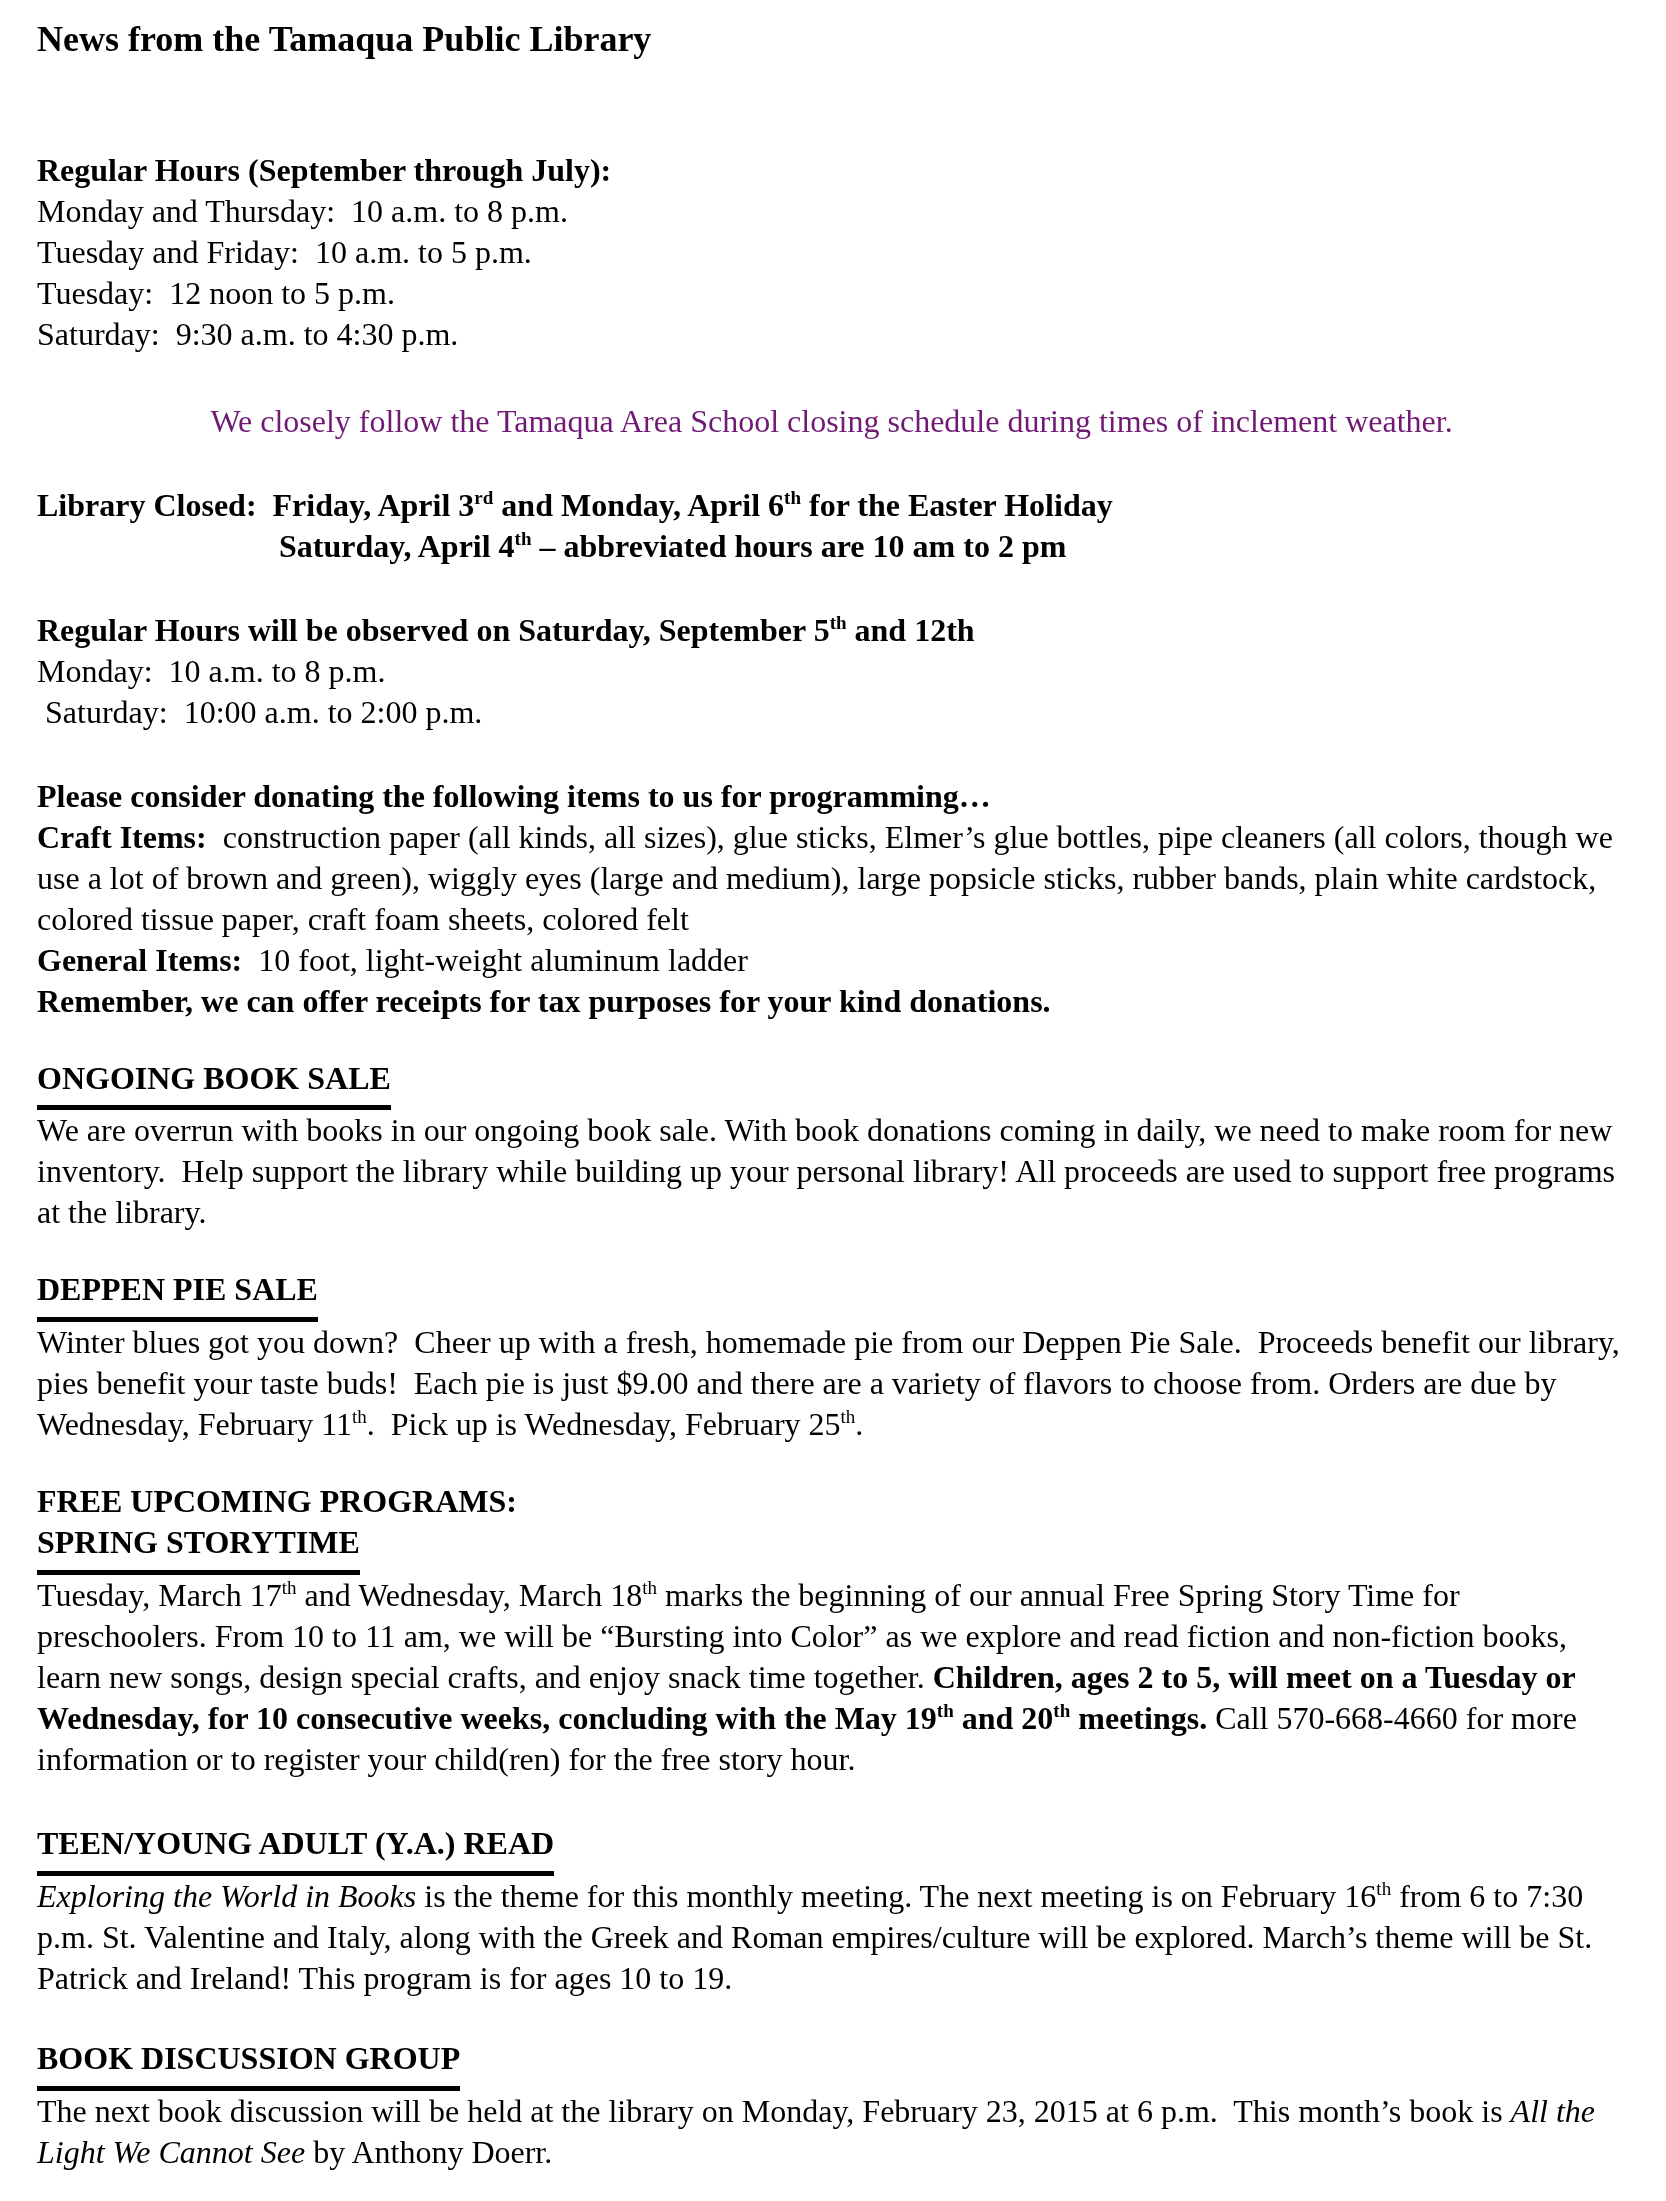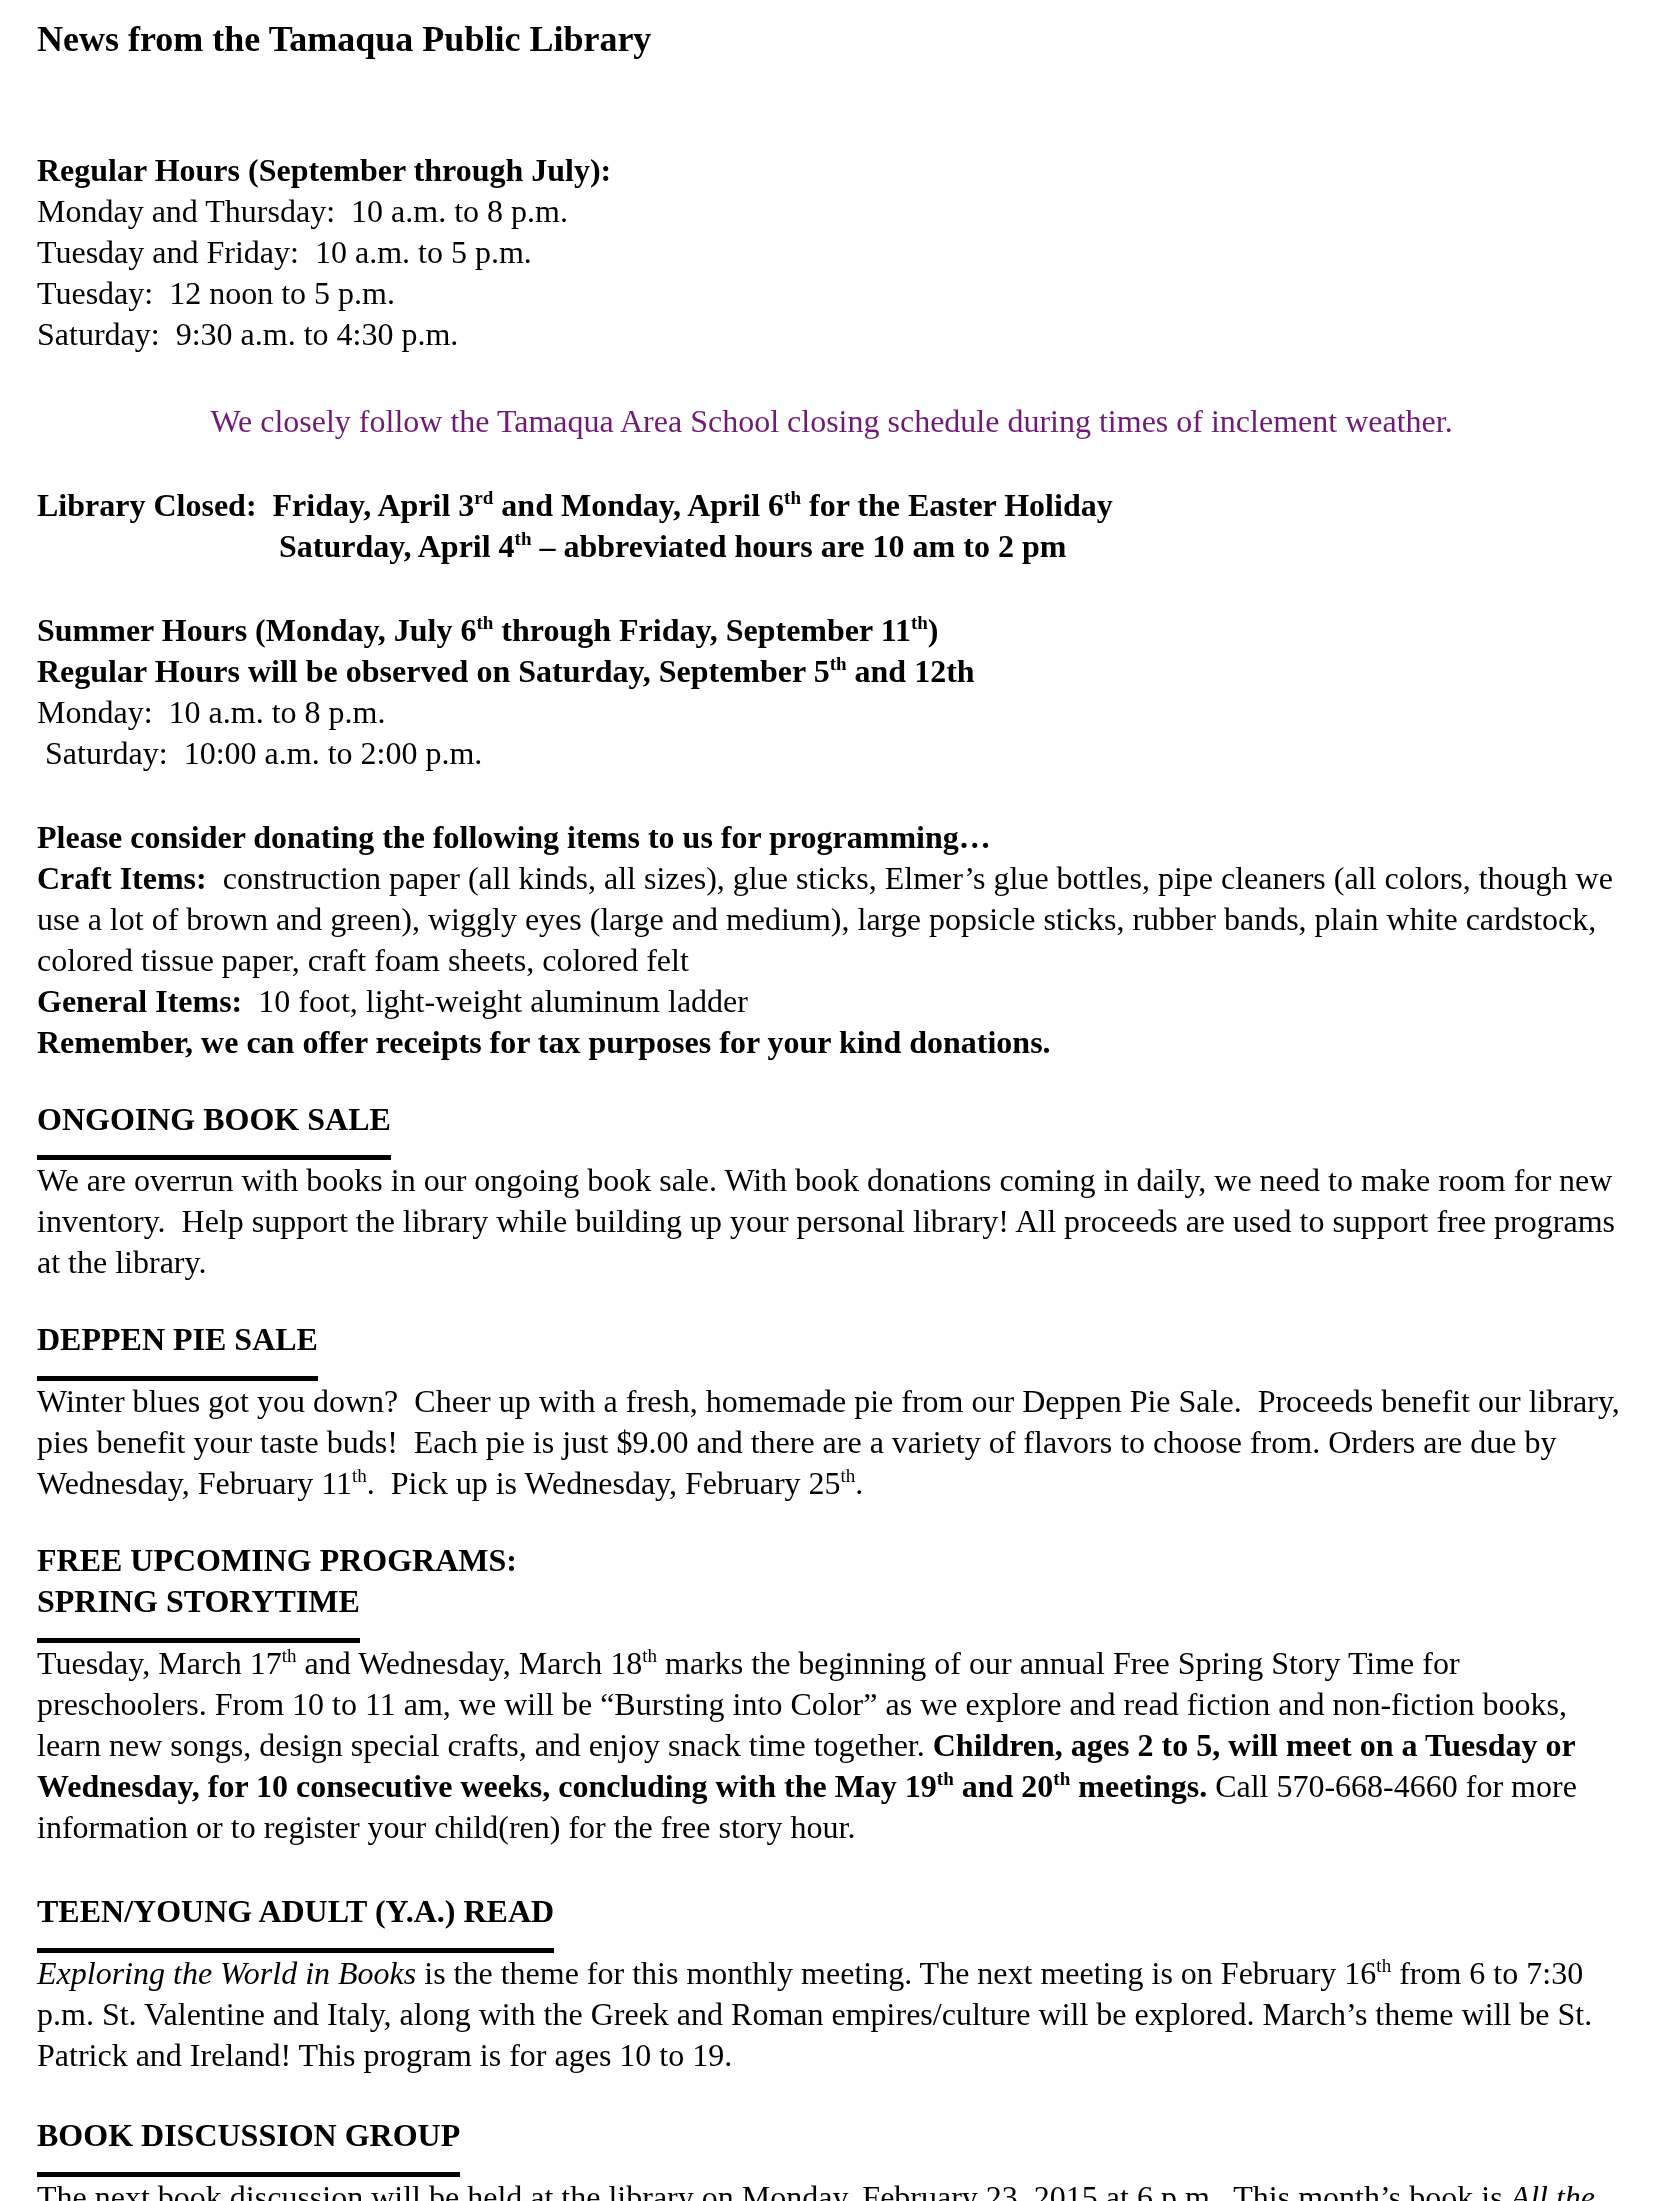"Summer Hours (Monday, July 6th" p.b { html: <p><span>Summer Hours (Monday, July 6</span><sup>th</sup><span> through Friday, September 11</span><sup>th</sup><span>)</span></p> -> none }
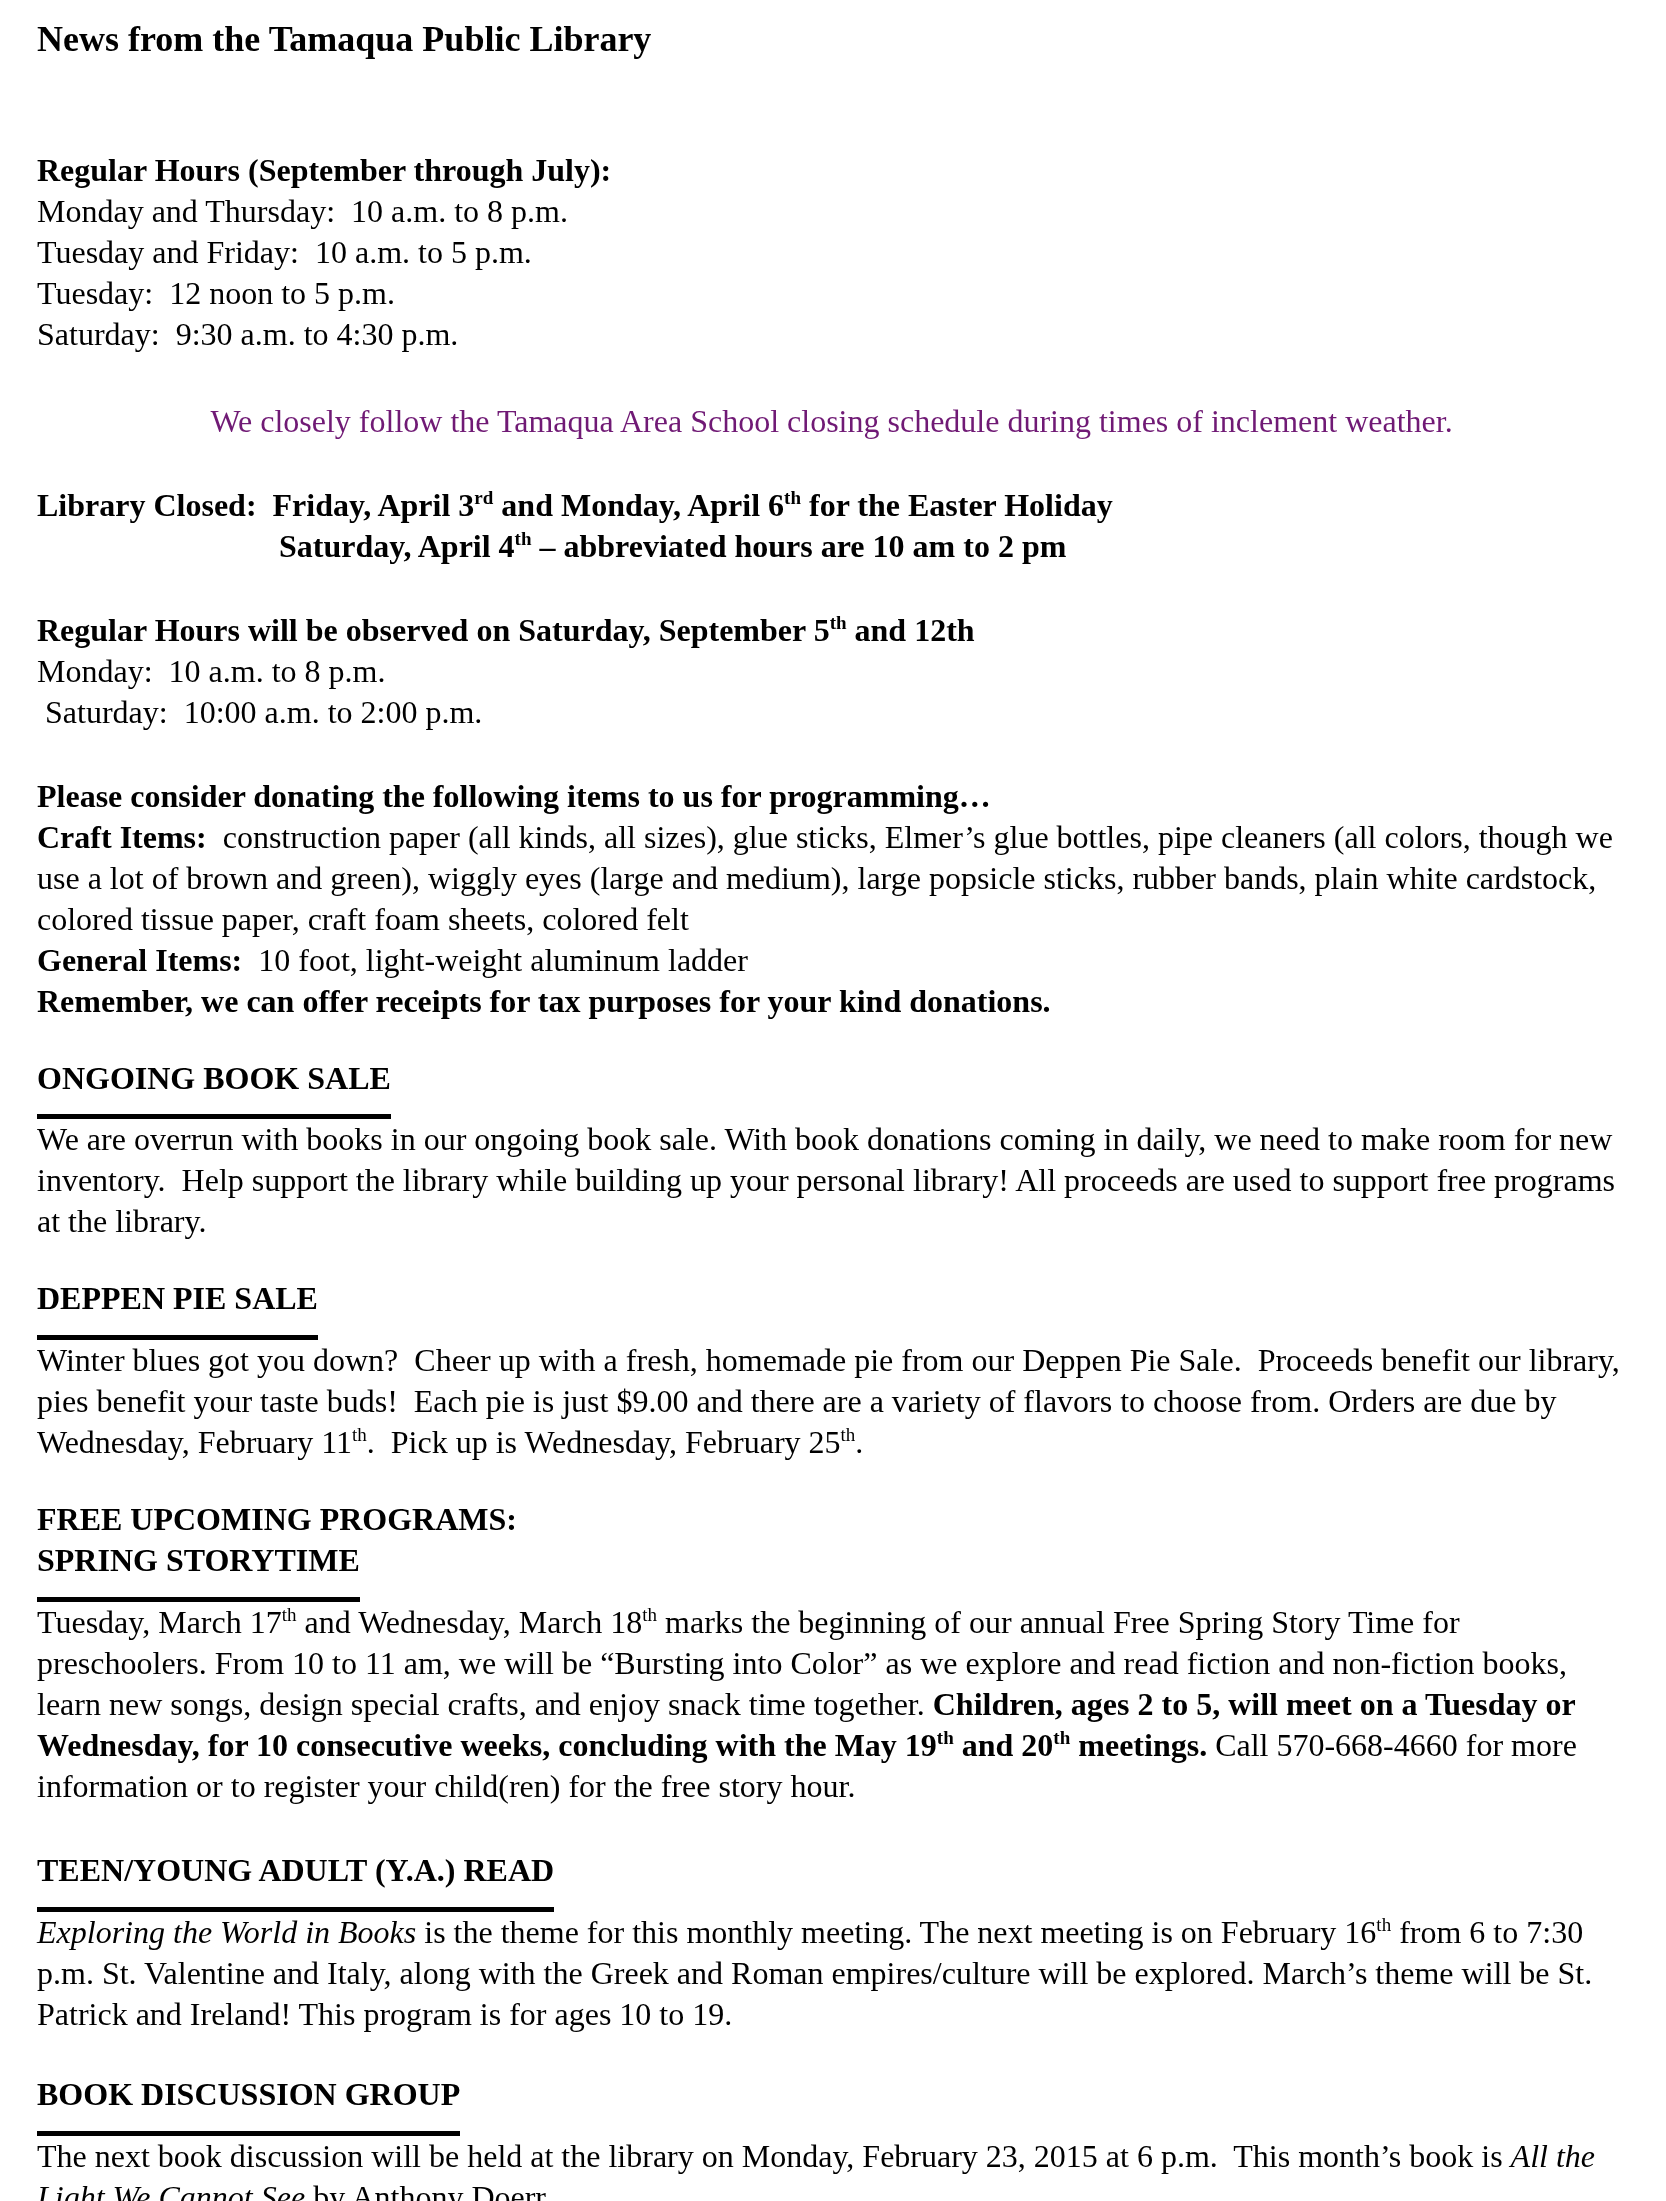"ONGOING BOOK SALE" .hu { padding-bottom: 18px -> 9px }
